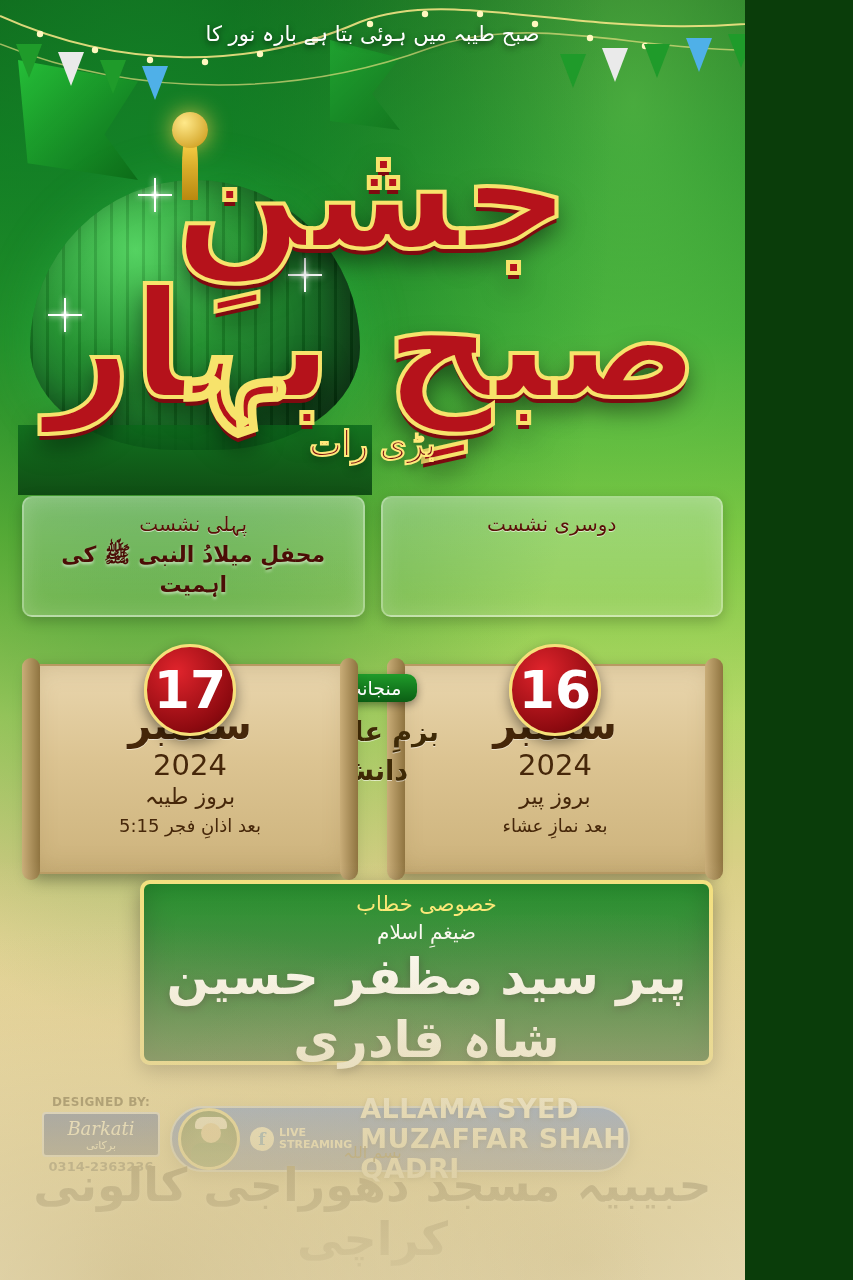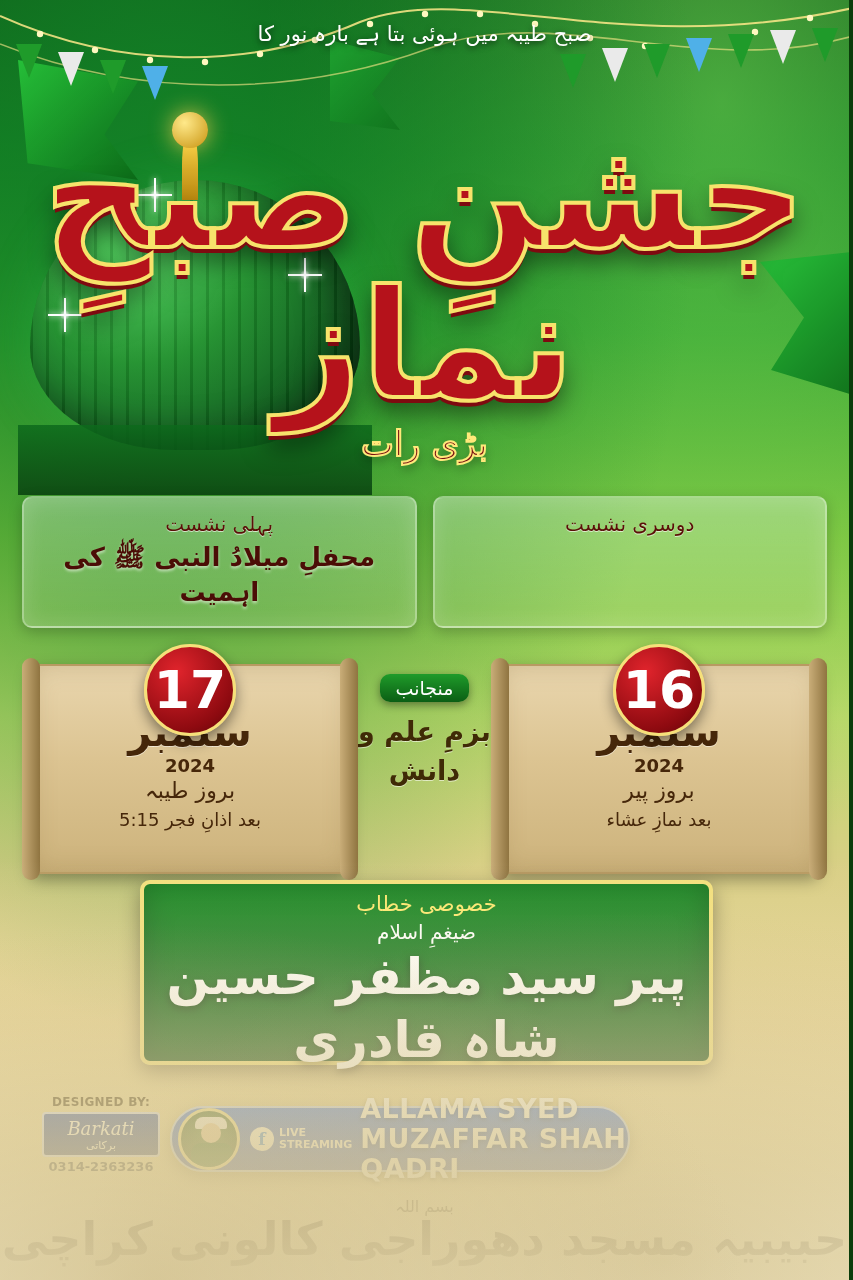"صبح طیبہ میں ہوئی بتا" #poster { width: 849px -> 745px }
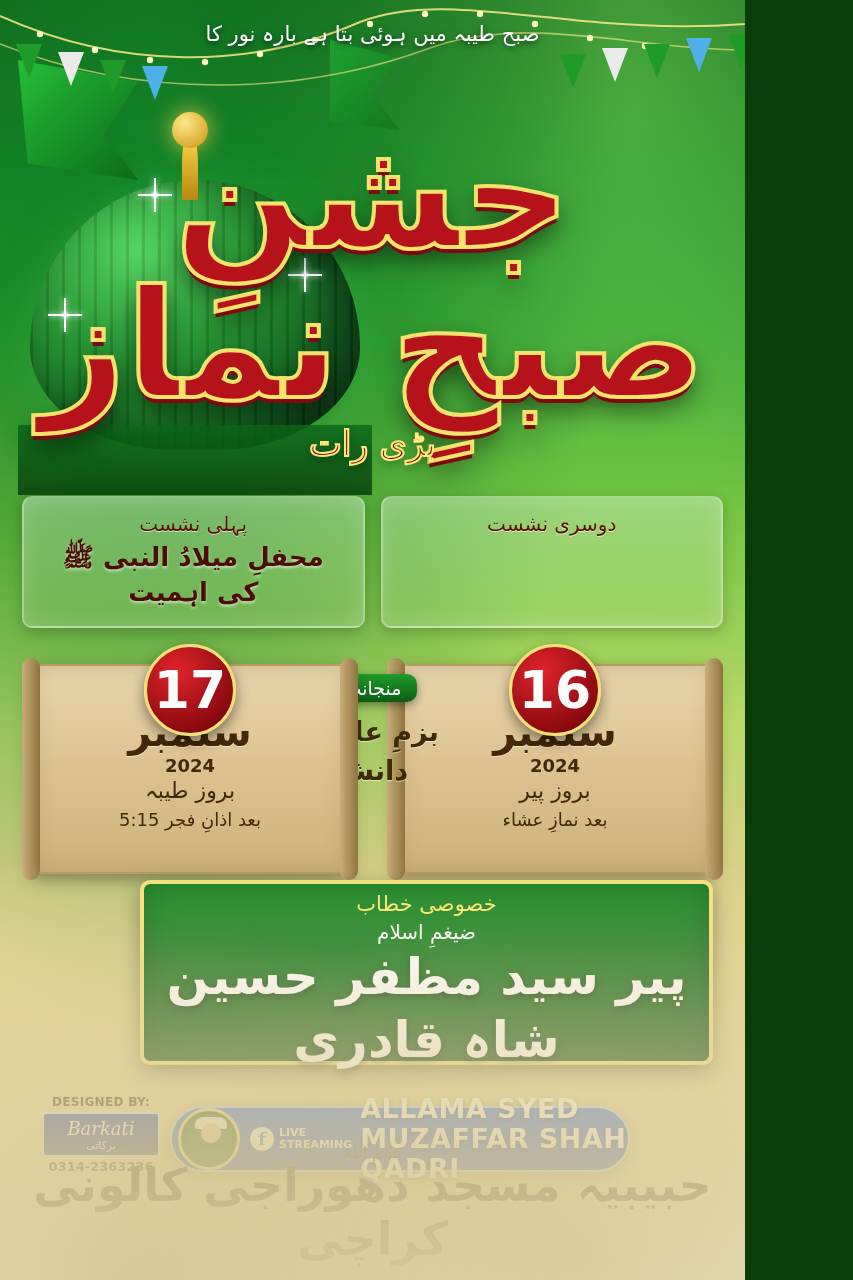"جشنِ صبحِ نماز" div.title-main { text: نماز -> بہار }
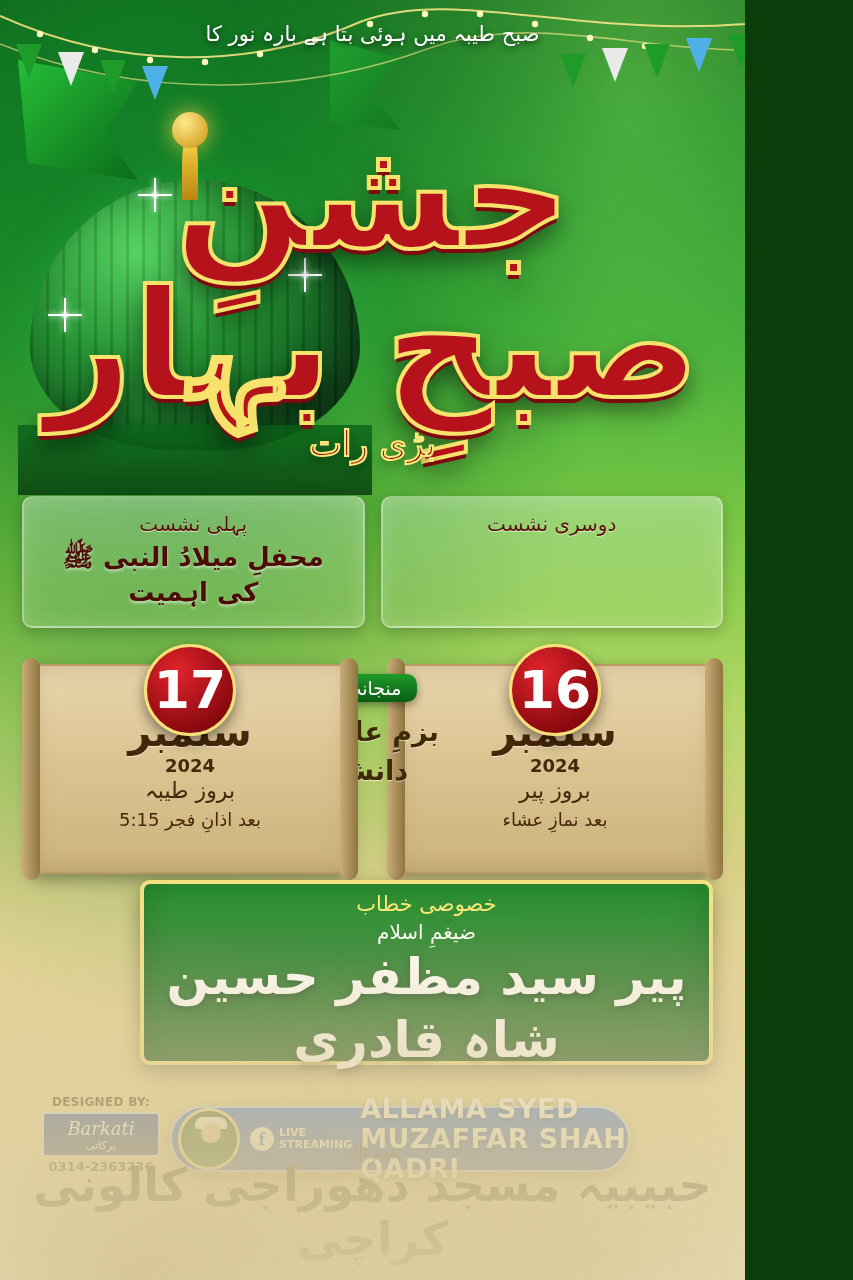"محفلِ میلادُ النبی ﷺ کی" .session-title { font-size: 26px -> 22px }
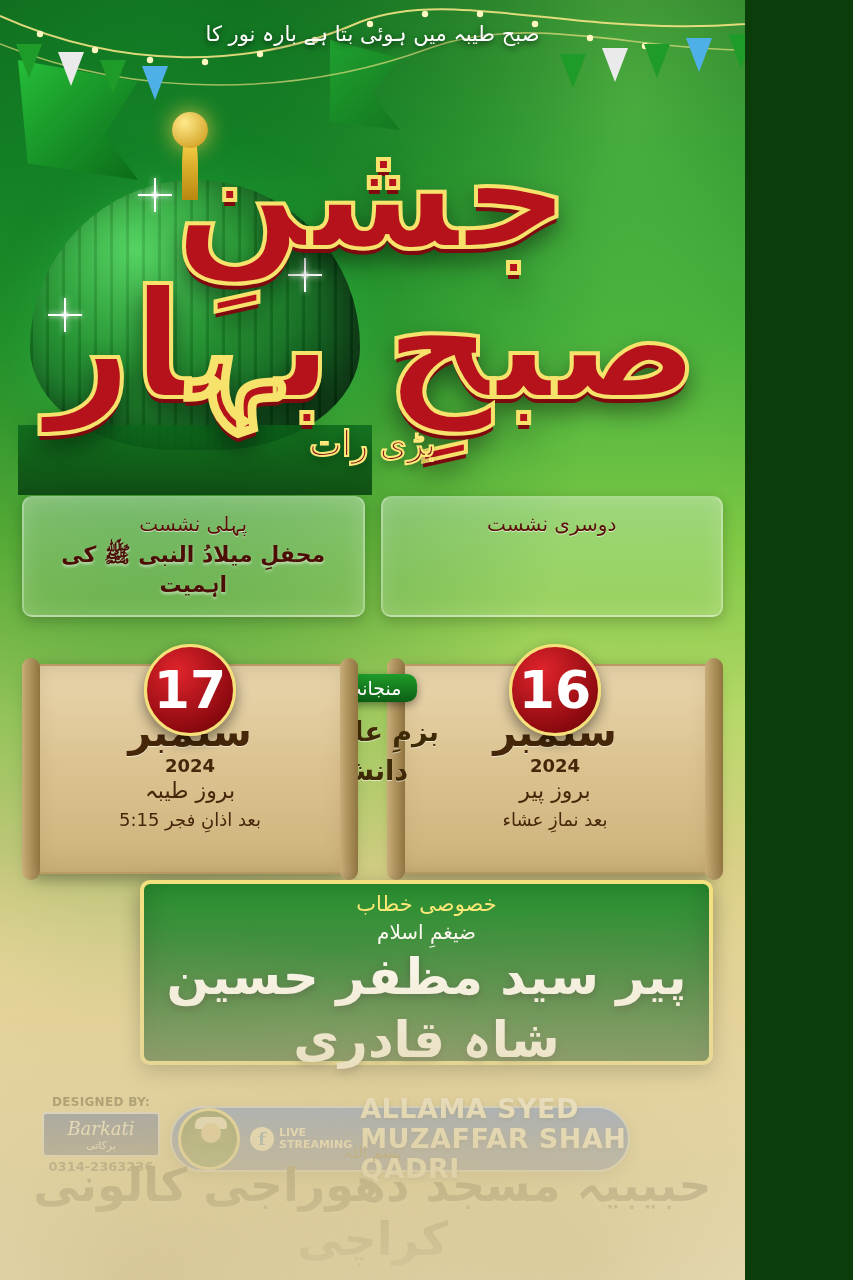"2024" .scroll-year { font-size: 18px -> 29px; font-weight: bold -> normal }
